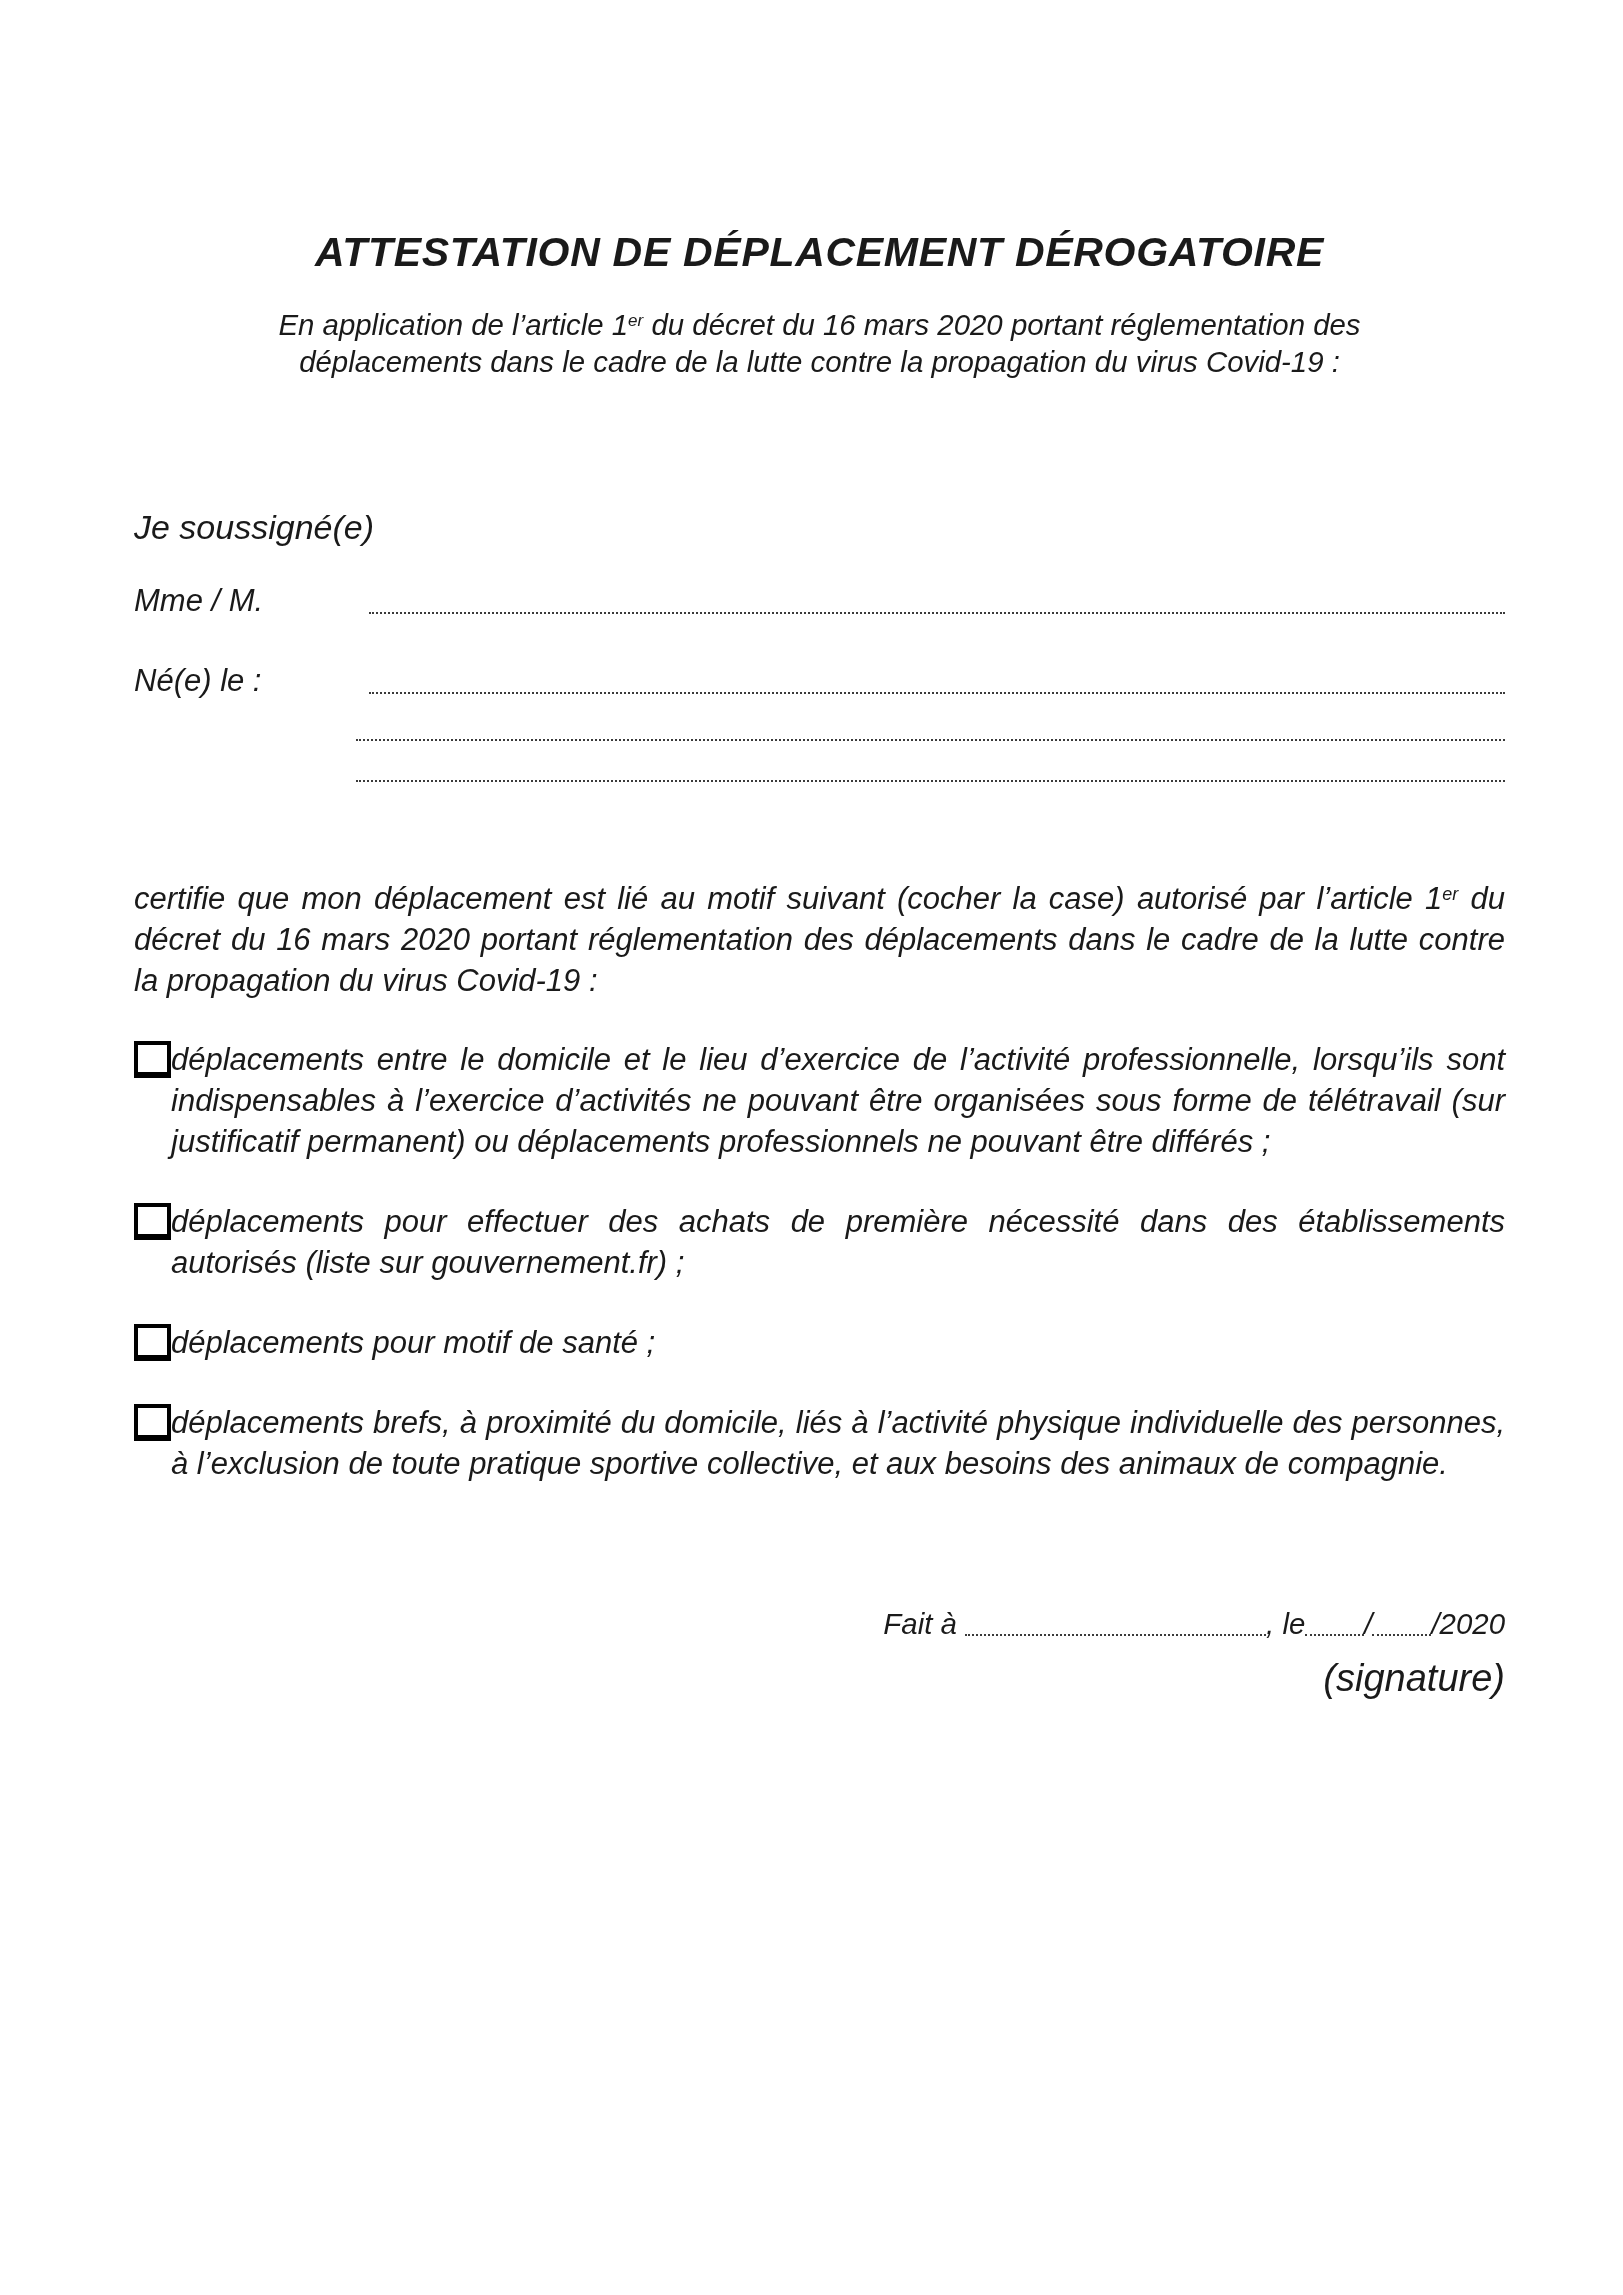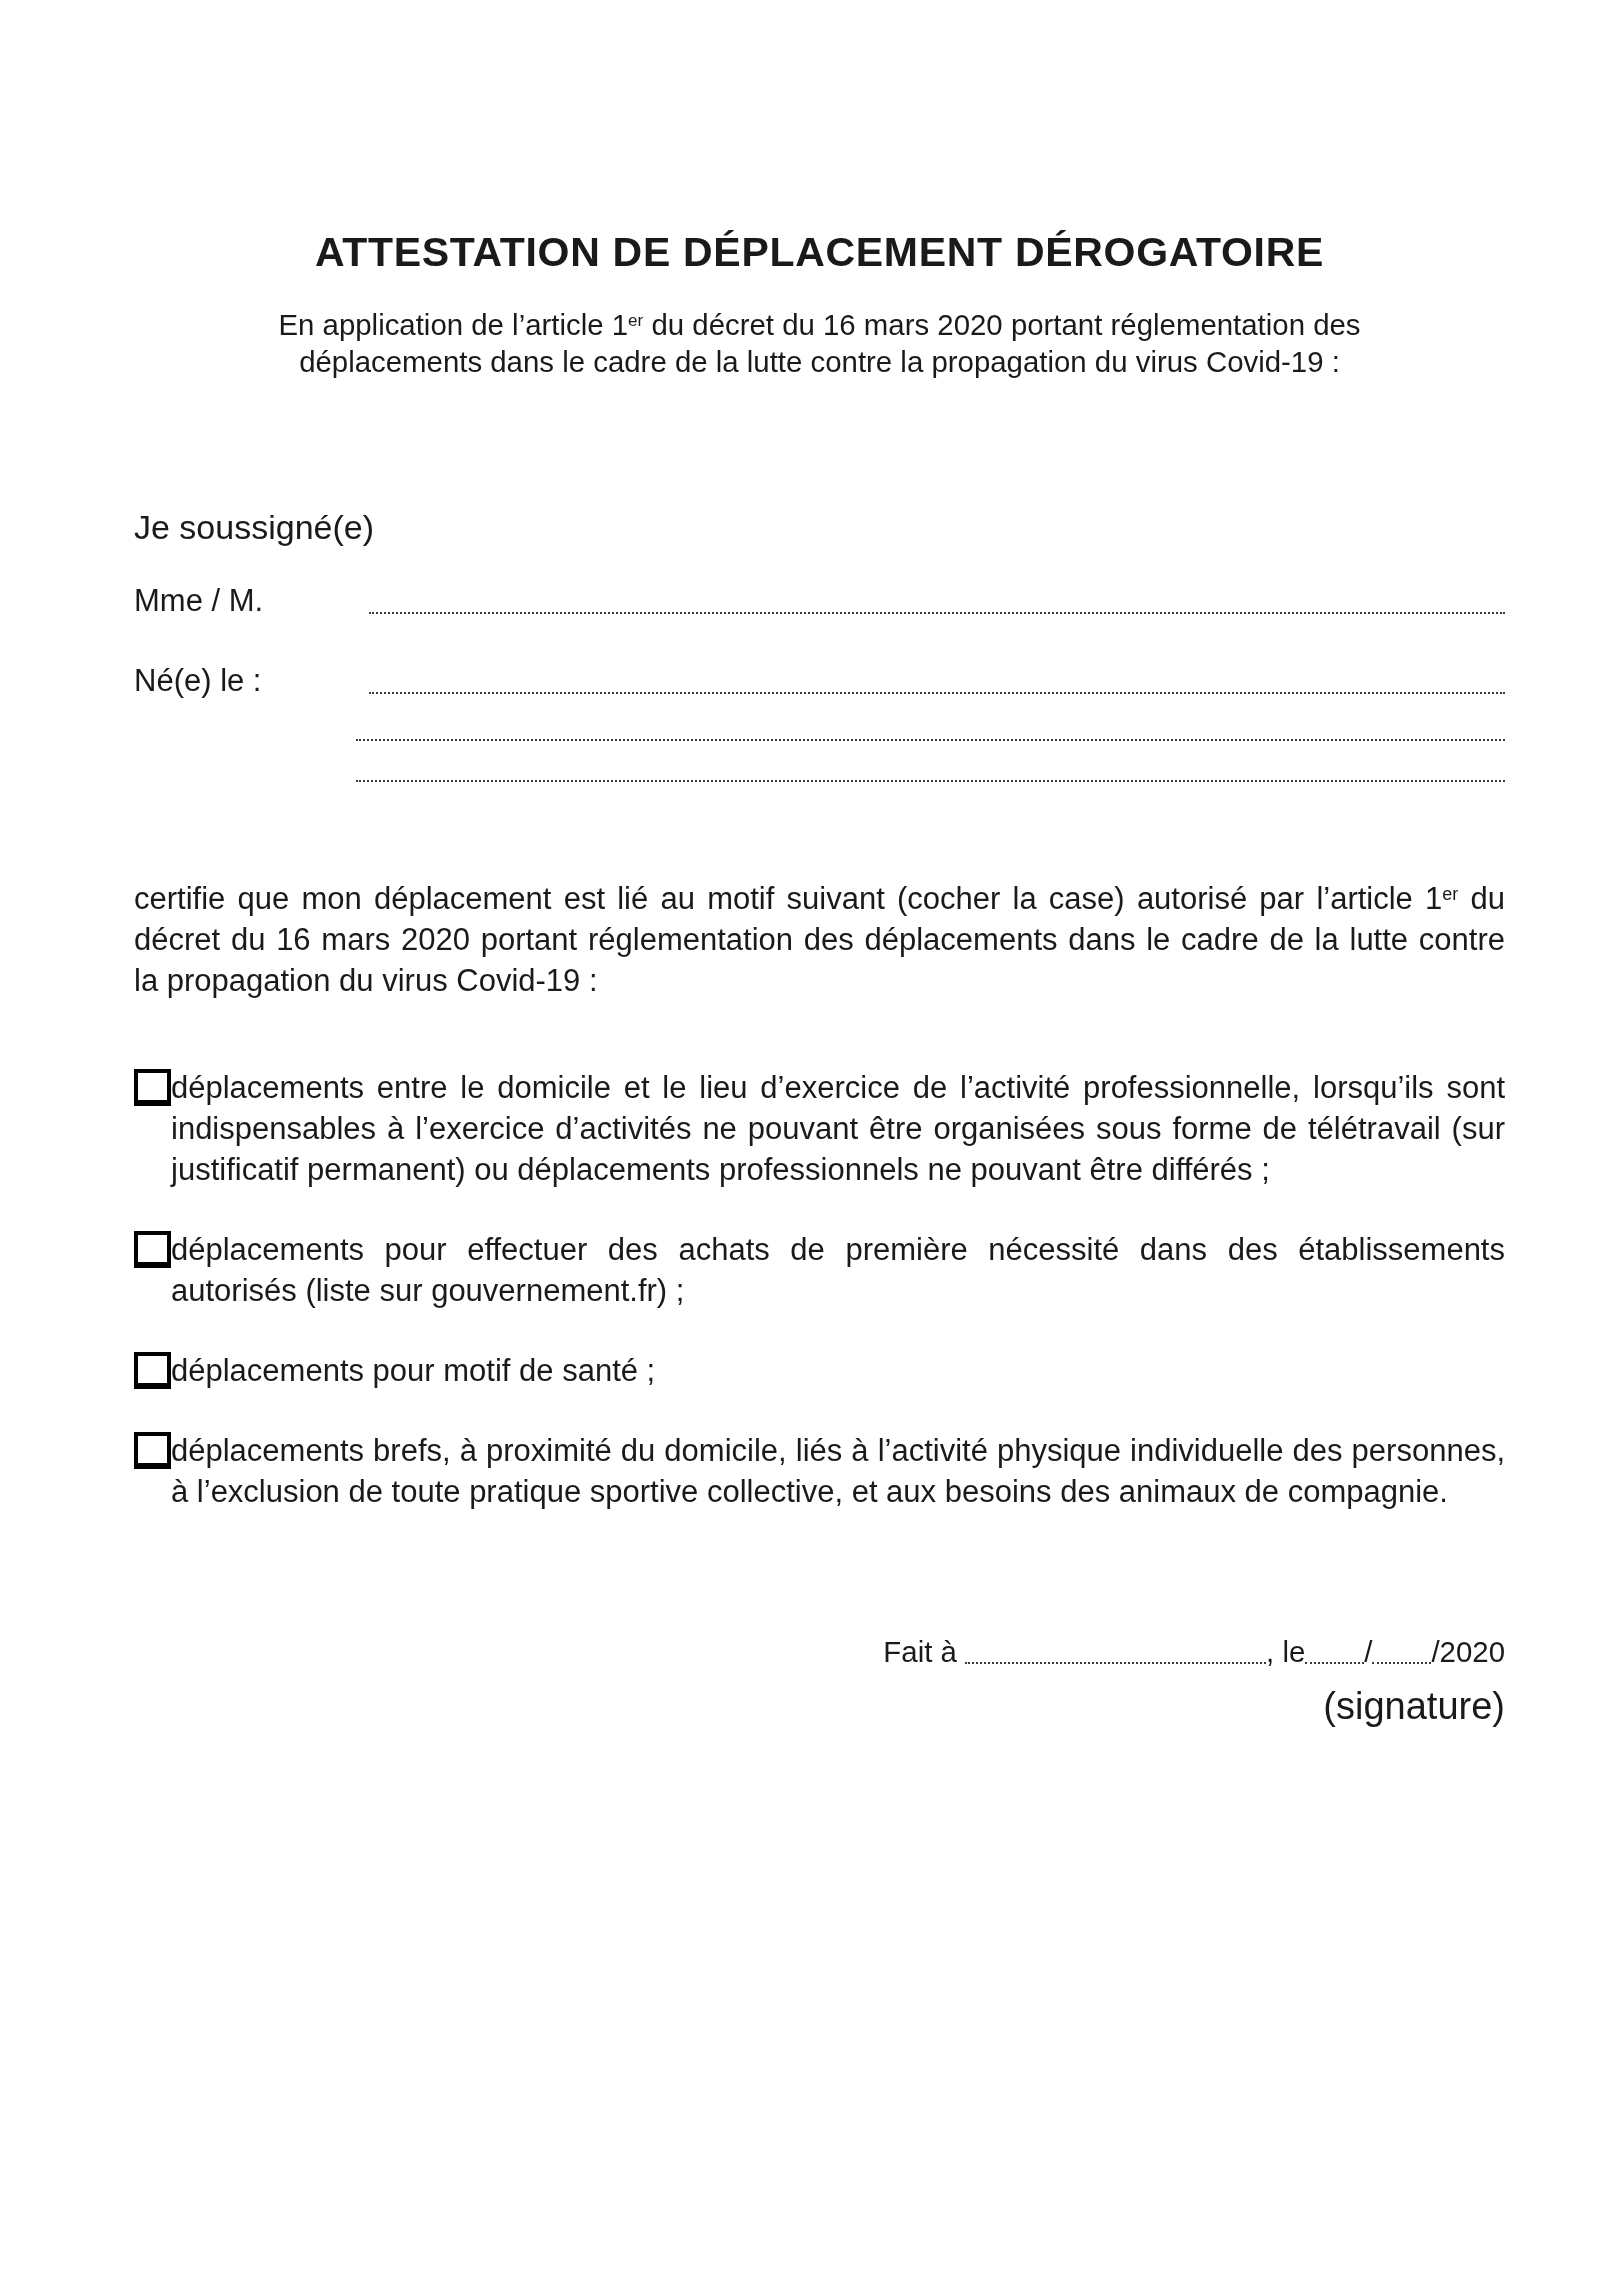"ATTESTATION DE DÉPLACEMENT DÉROGATOIRE" .page { font-style: none -> italic }
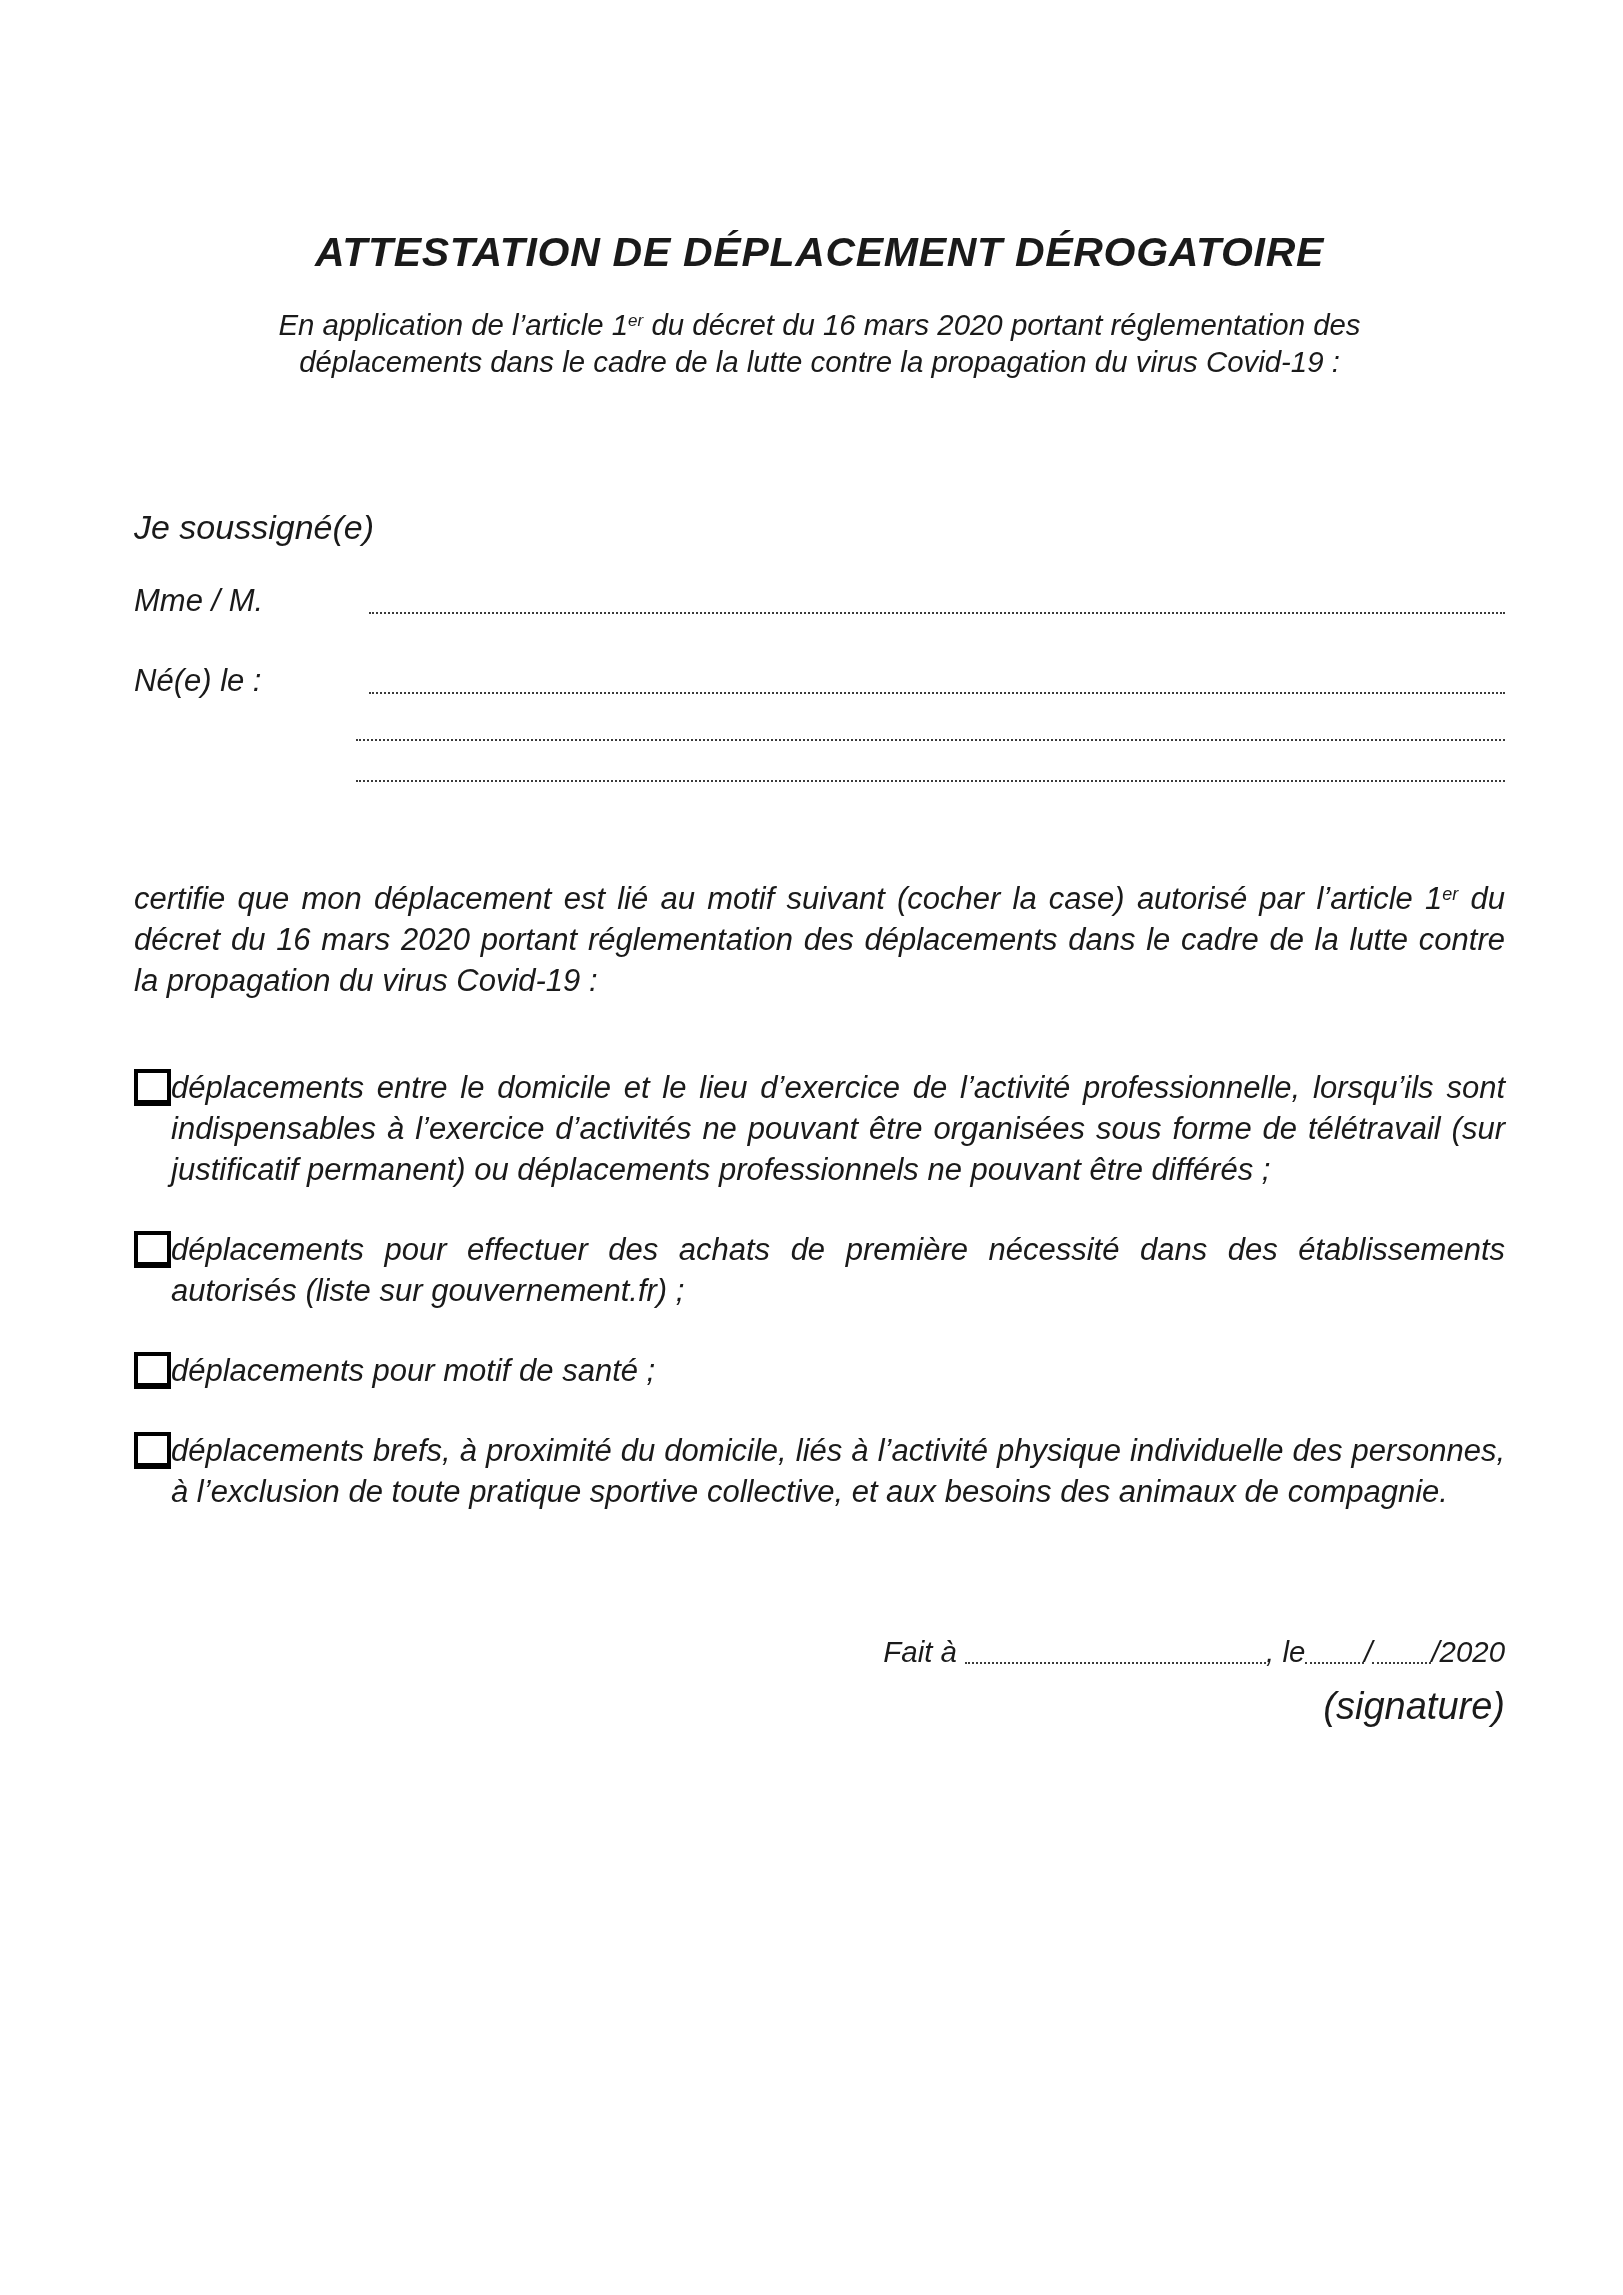"déplacements entre le domicile et" .reason.first { margin-top: 66px -> 38px }
